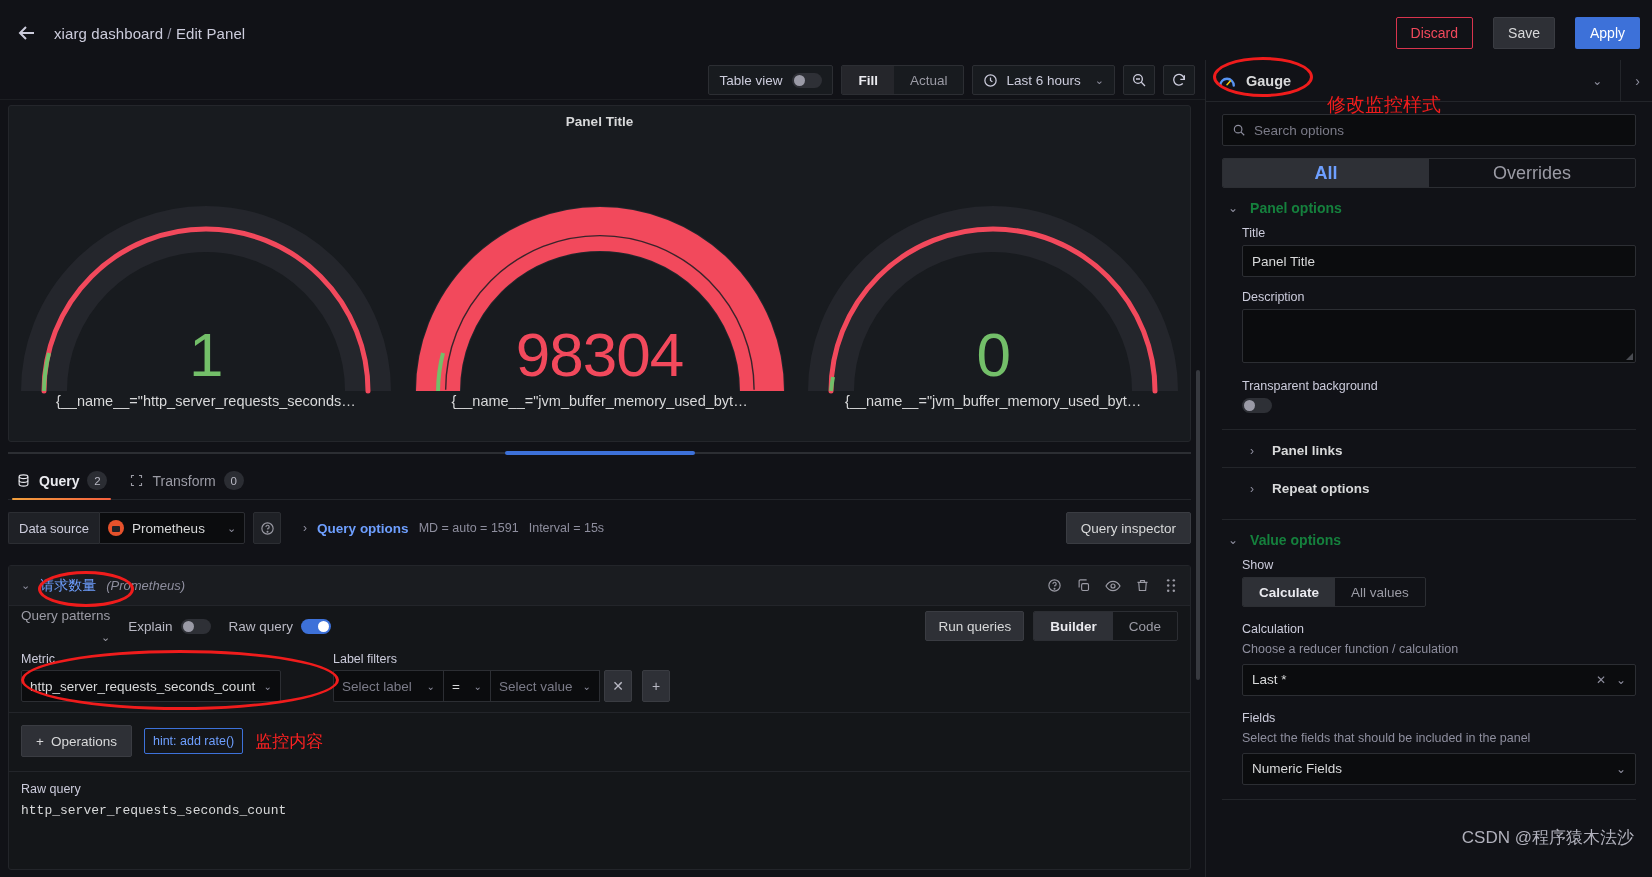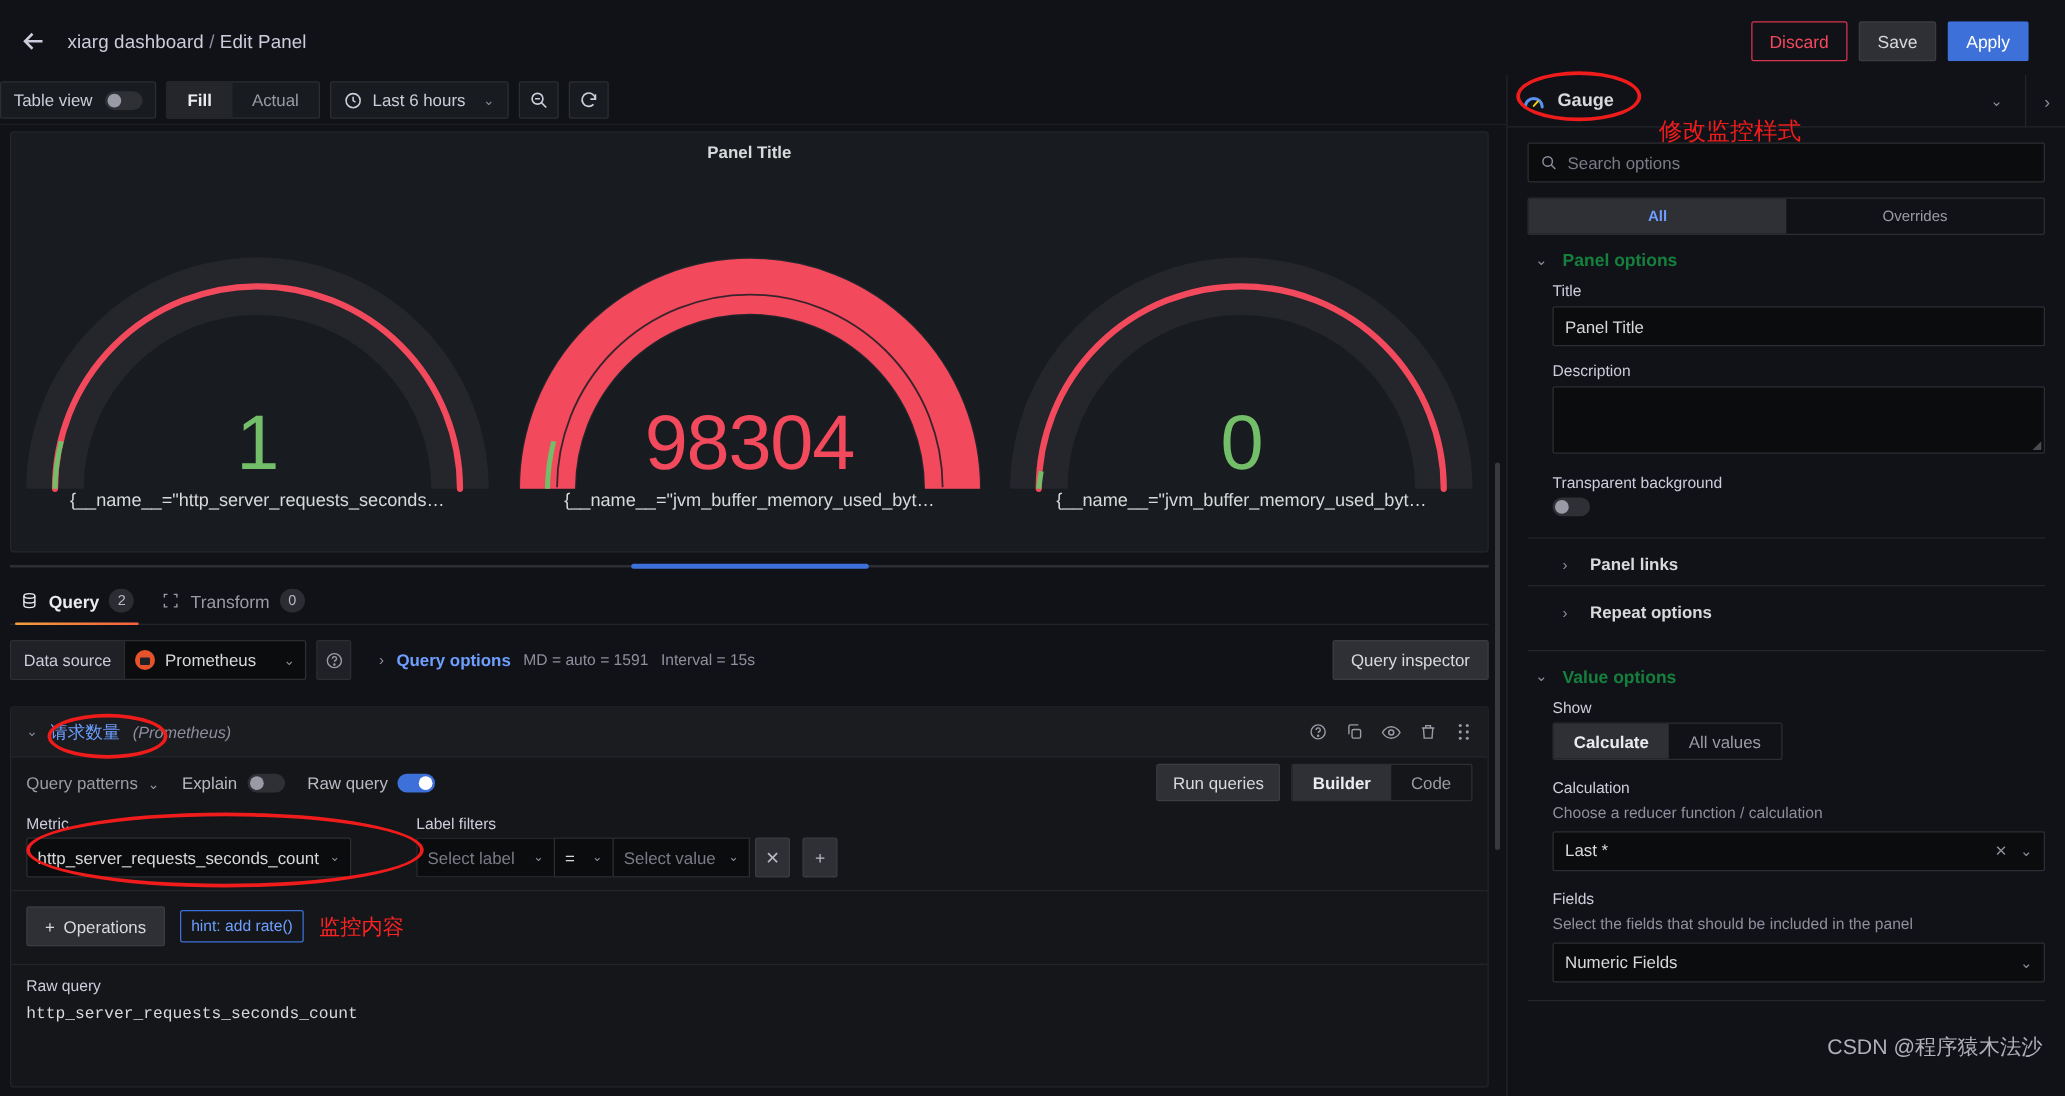"Discard" .topnav-right { gap: 9px -> 20px; padding-right: 29px -> 12px }
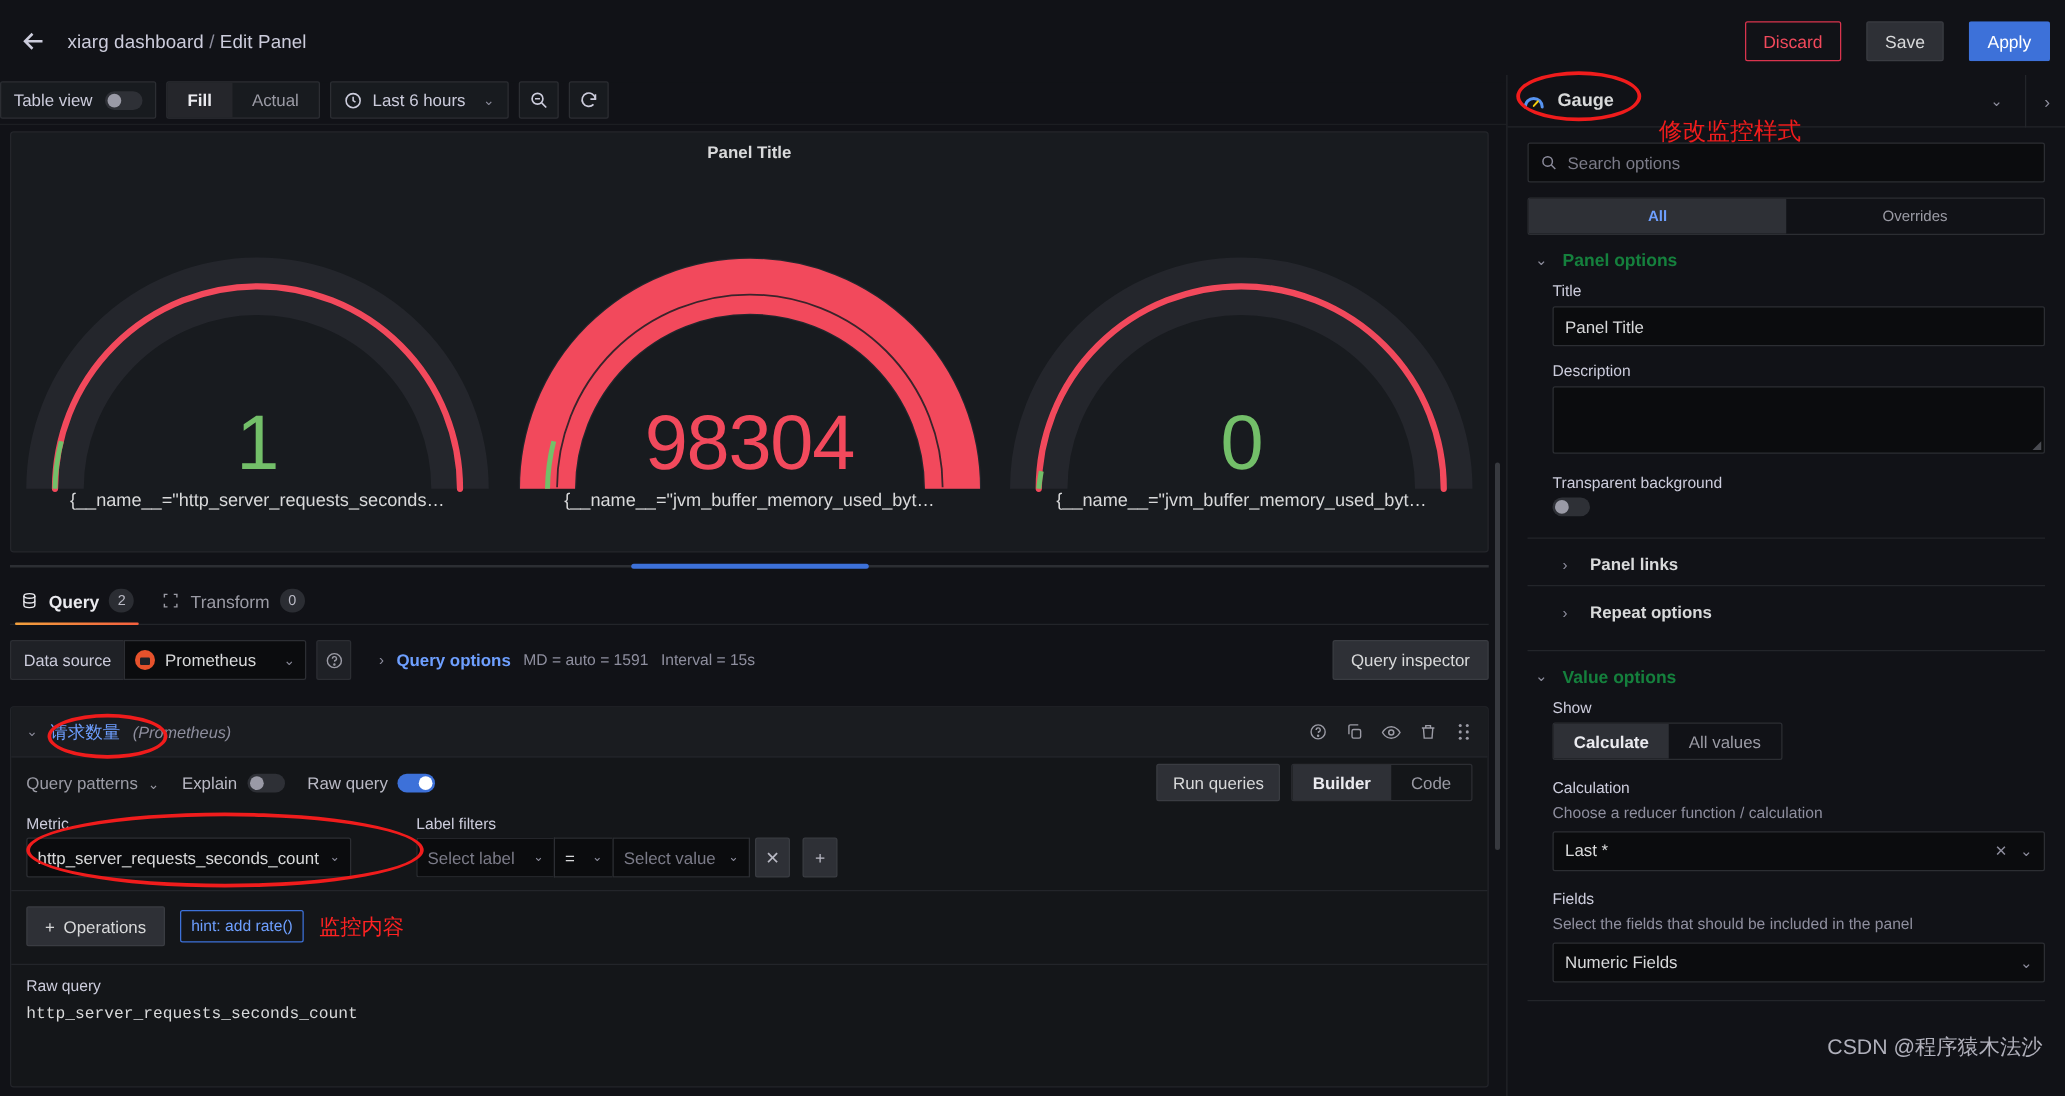"Table view" .toolbar { justify-content: none -> flex-end }
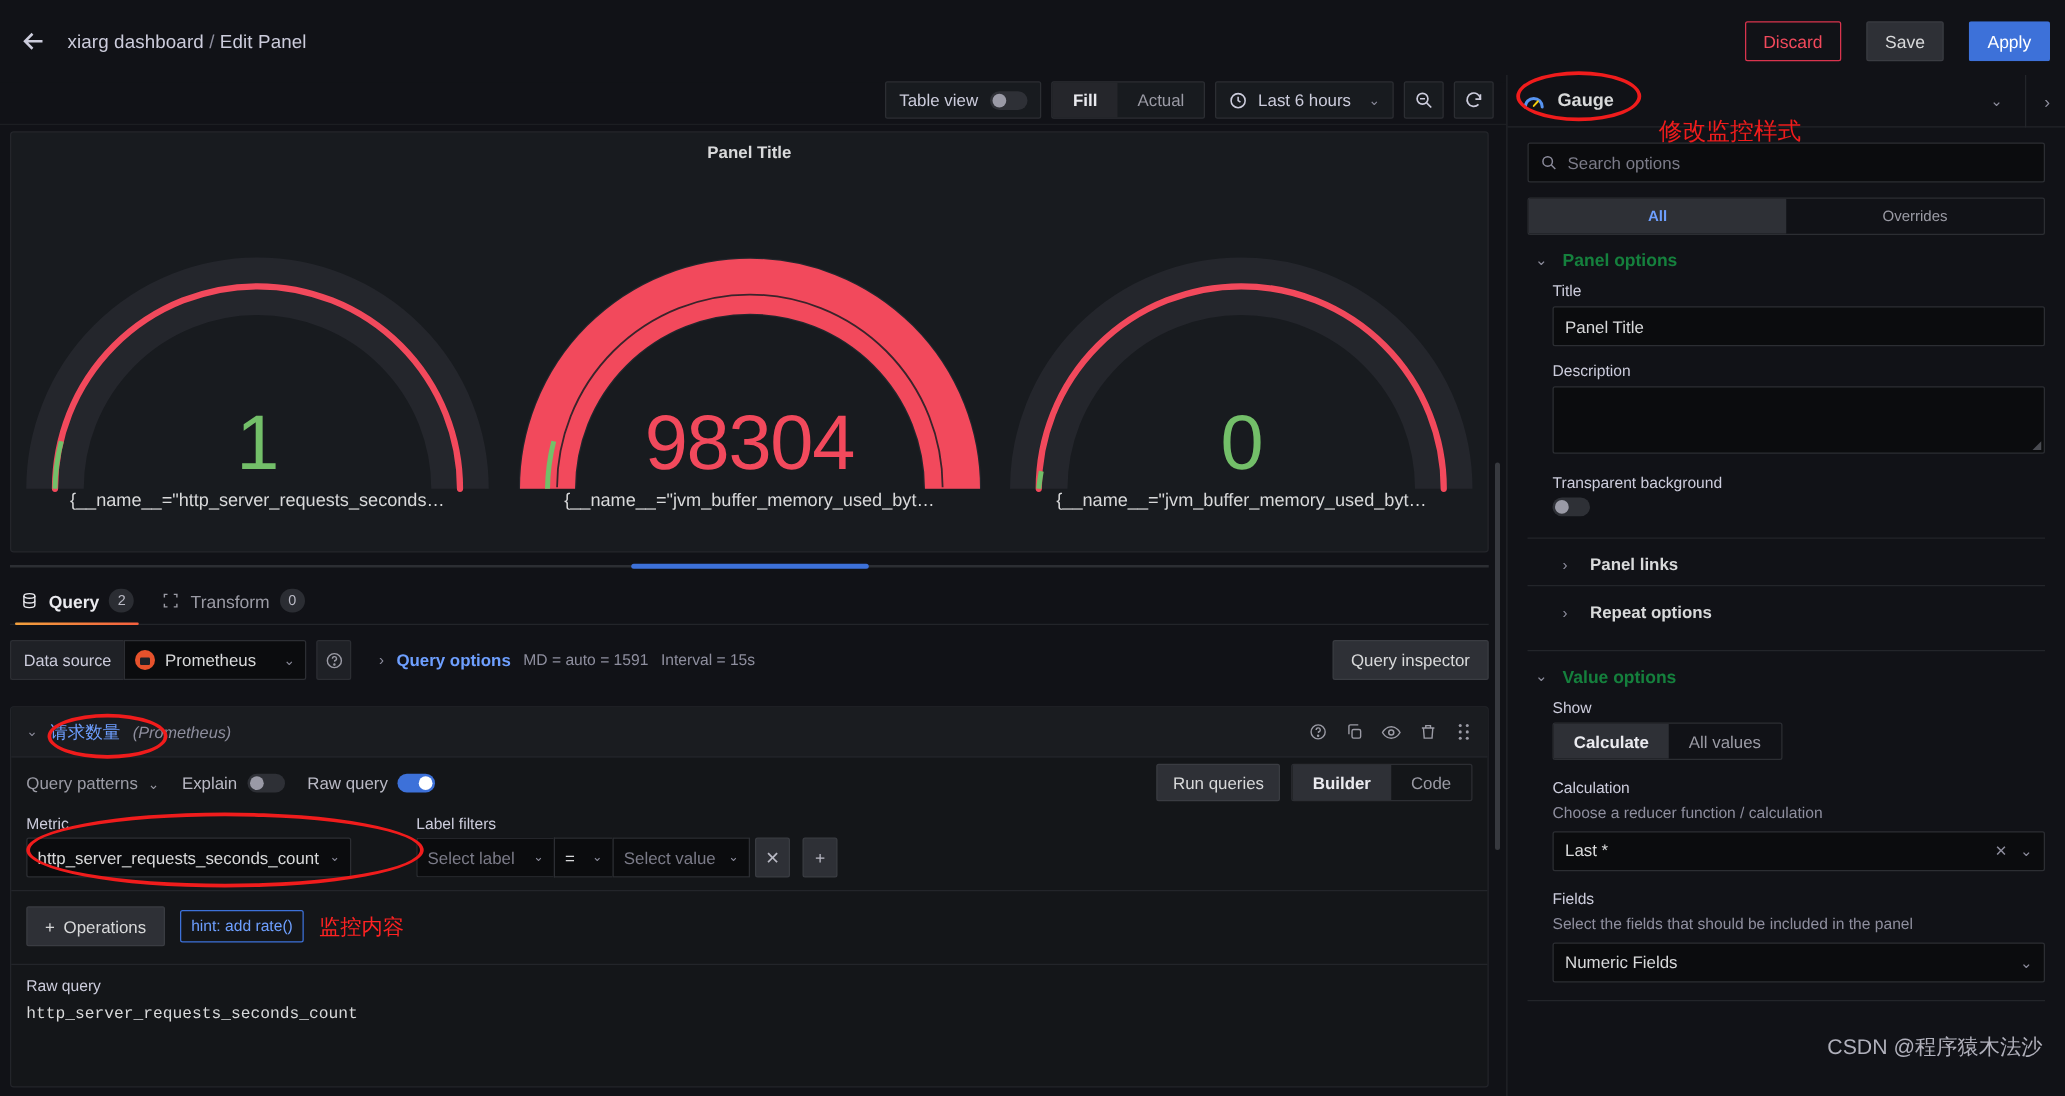"All" .seg-tabs > div { font-size: 12px -> 18px }
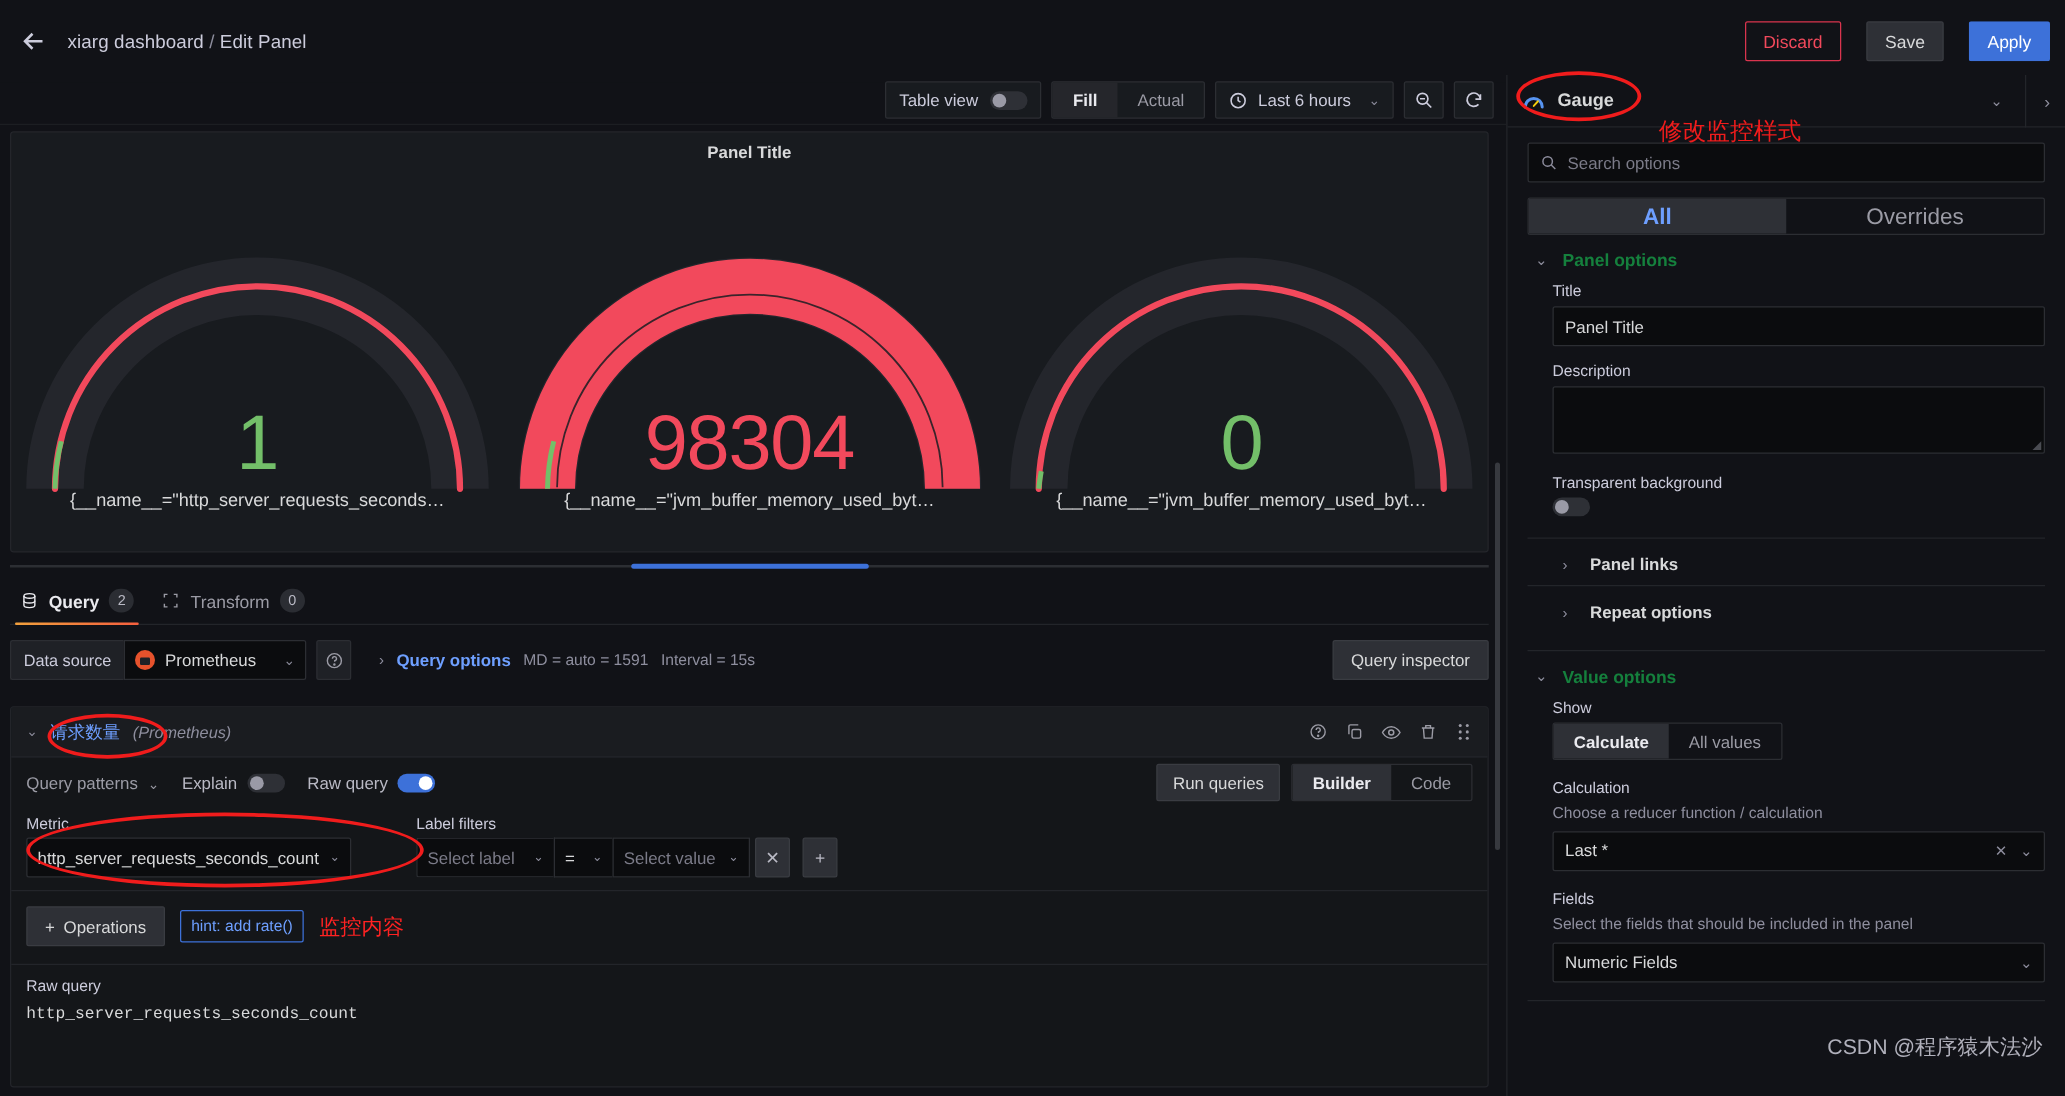"Query patterns" .qpatterns { flex-direction: none -> column }
